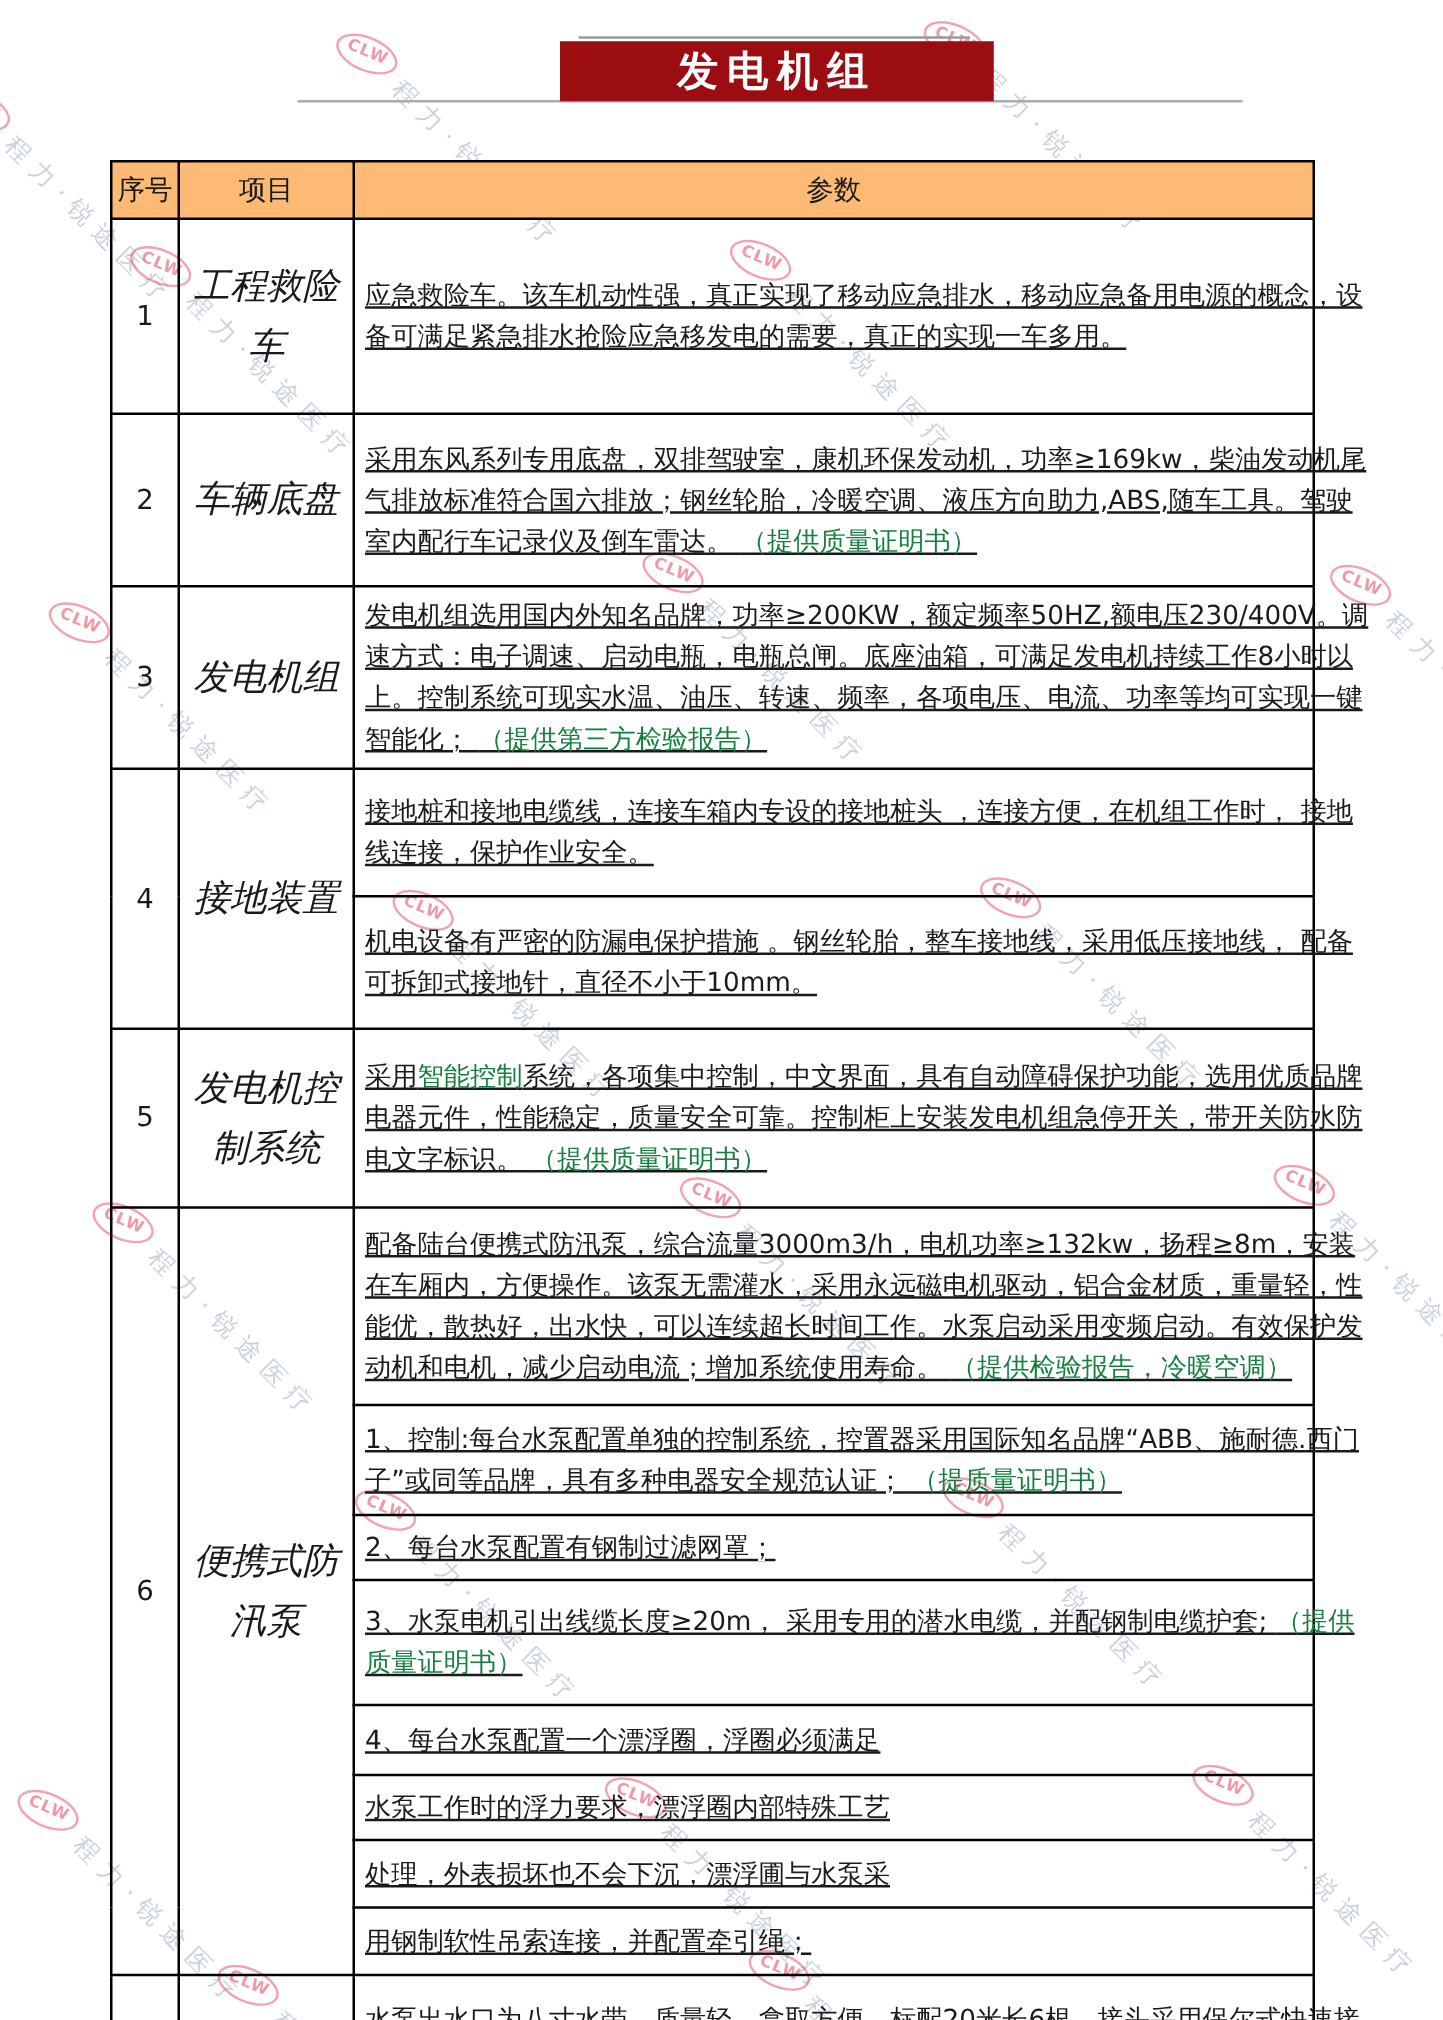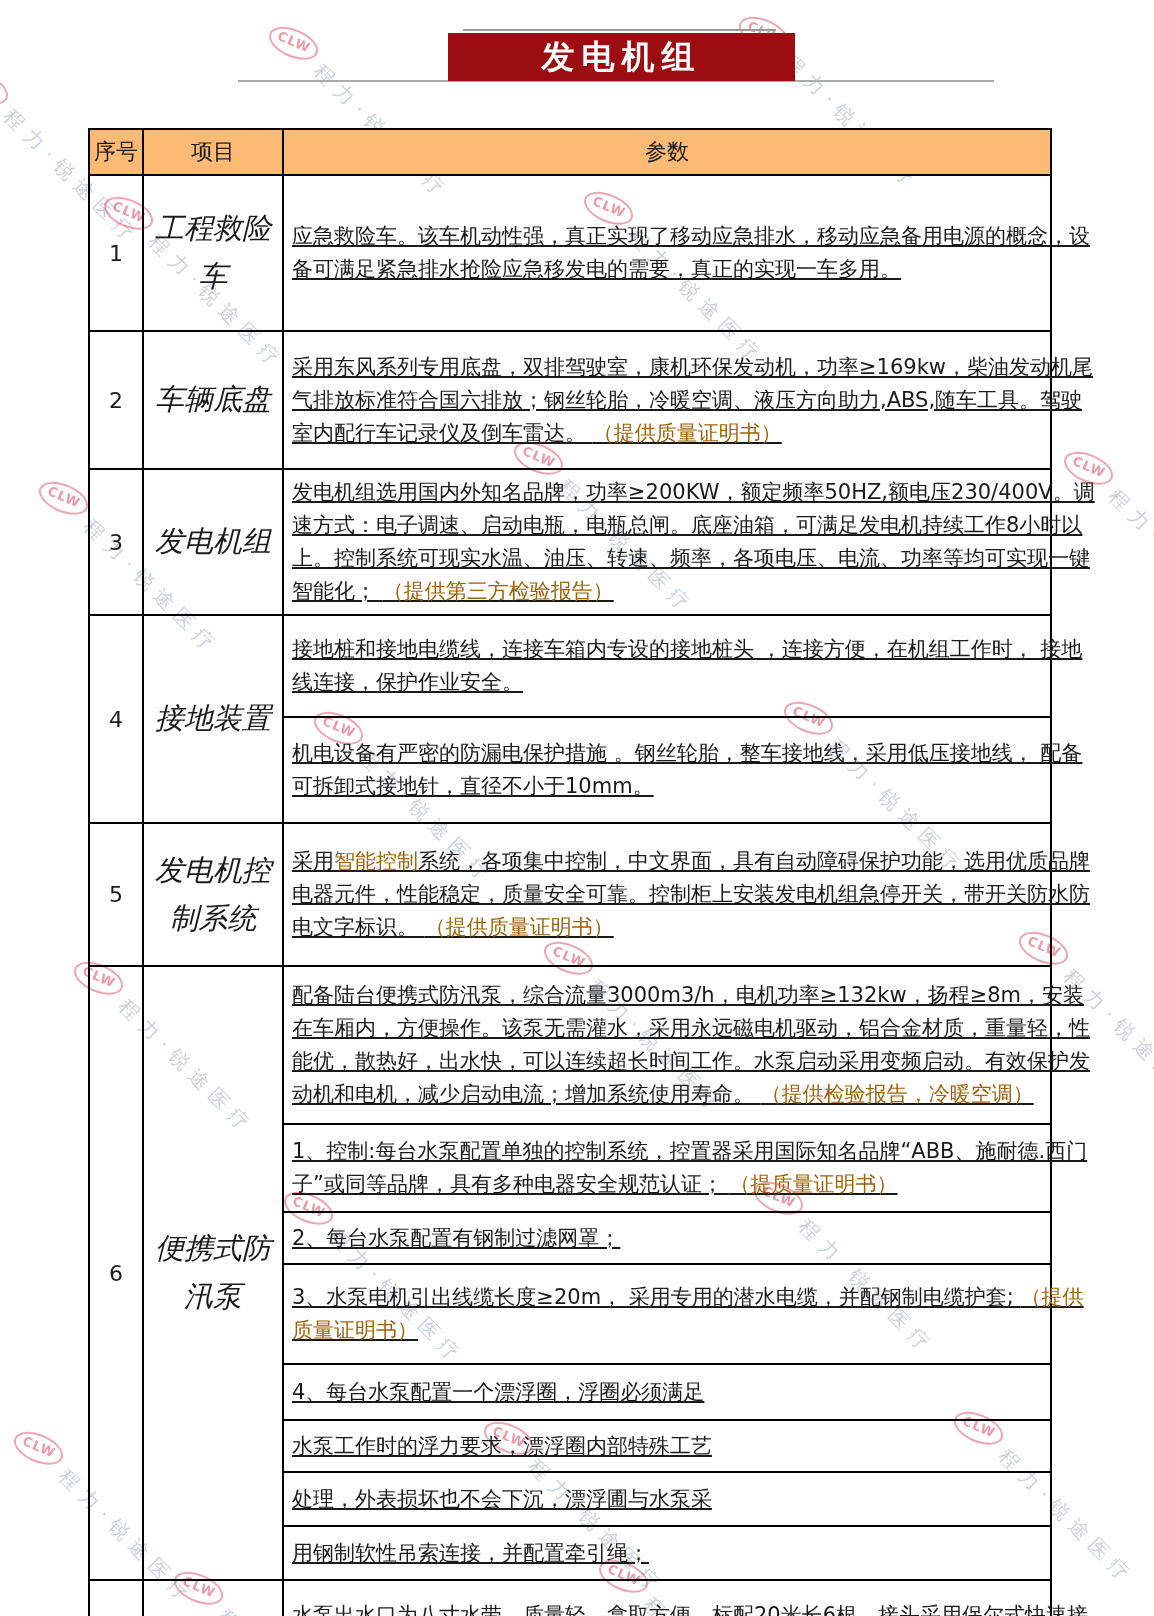"（提供质量证明书）" .param-text .red { color: #a16207 -> #15803d }
